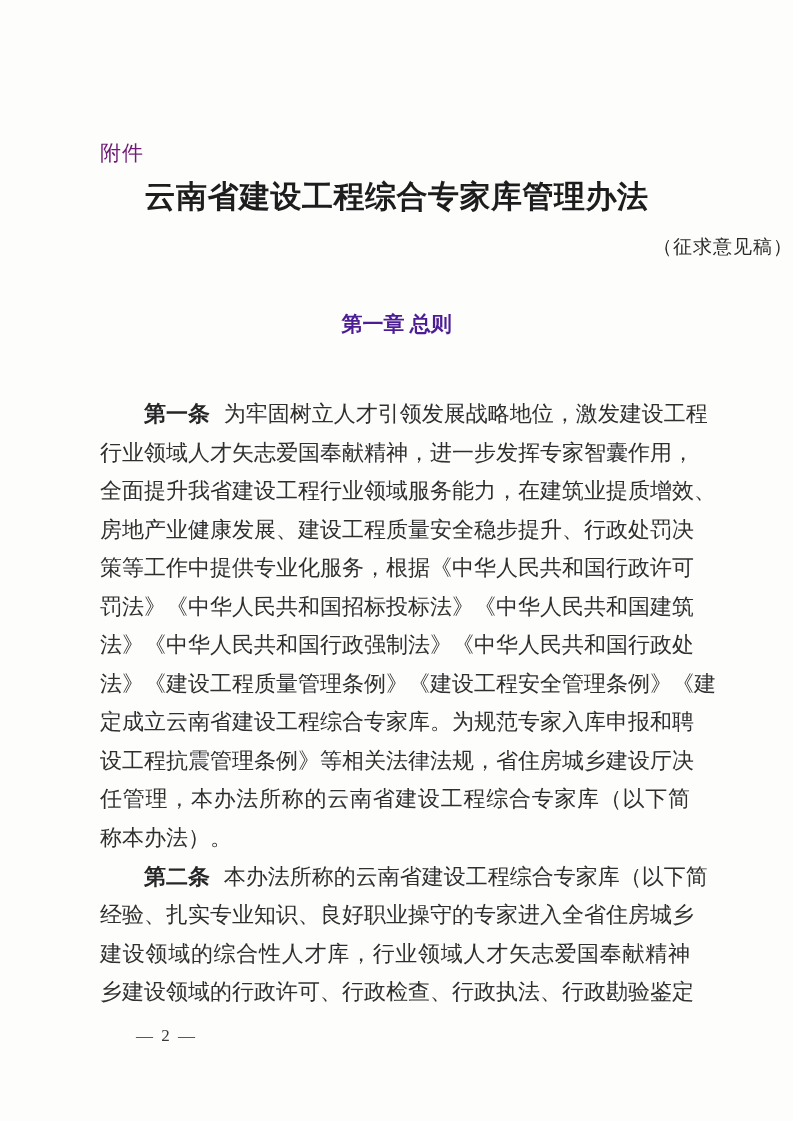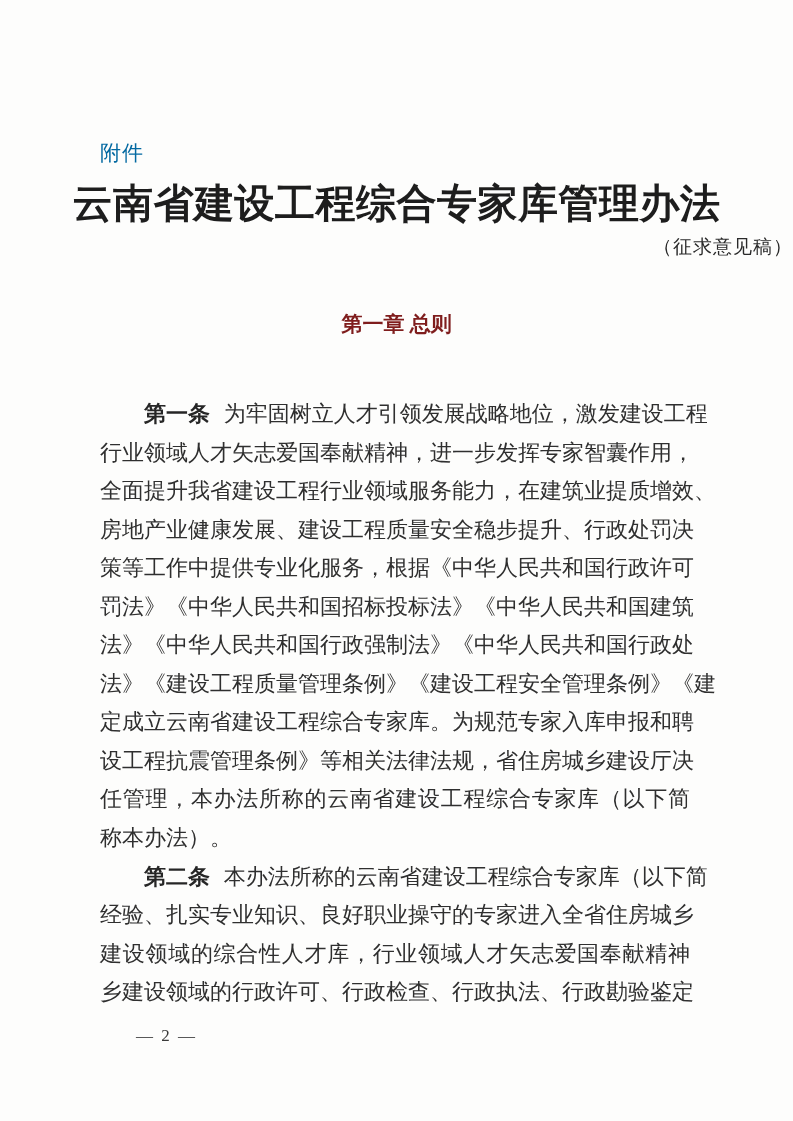"附件" .attachment { color: #0369a1 -> #701a75 }
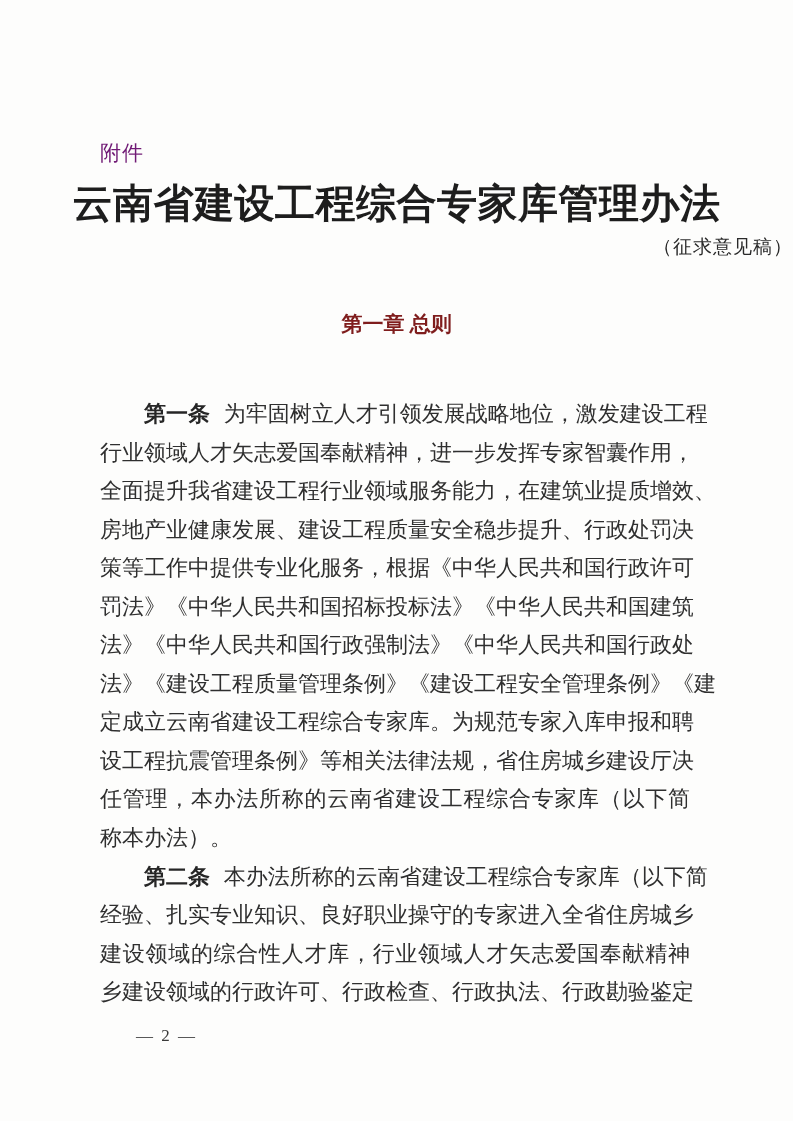"云南省建设工程综合专家库管理办法" .doc-title { font-size: 40px -> 31px }
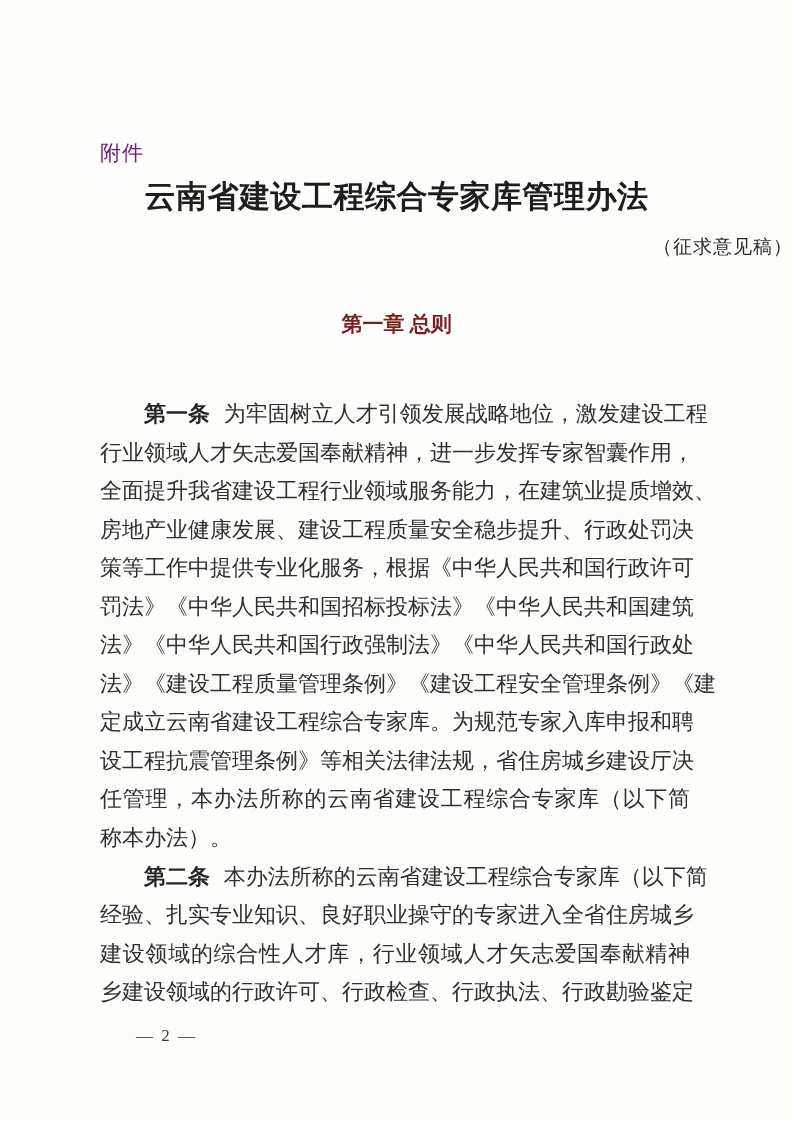"第一章 总则" .chapter { color: #7f1d1d -> #4c1d95 }
